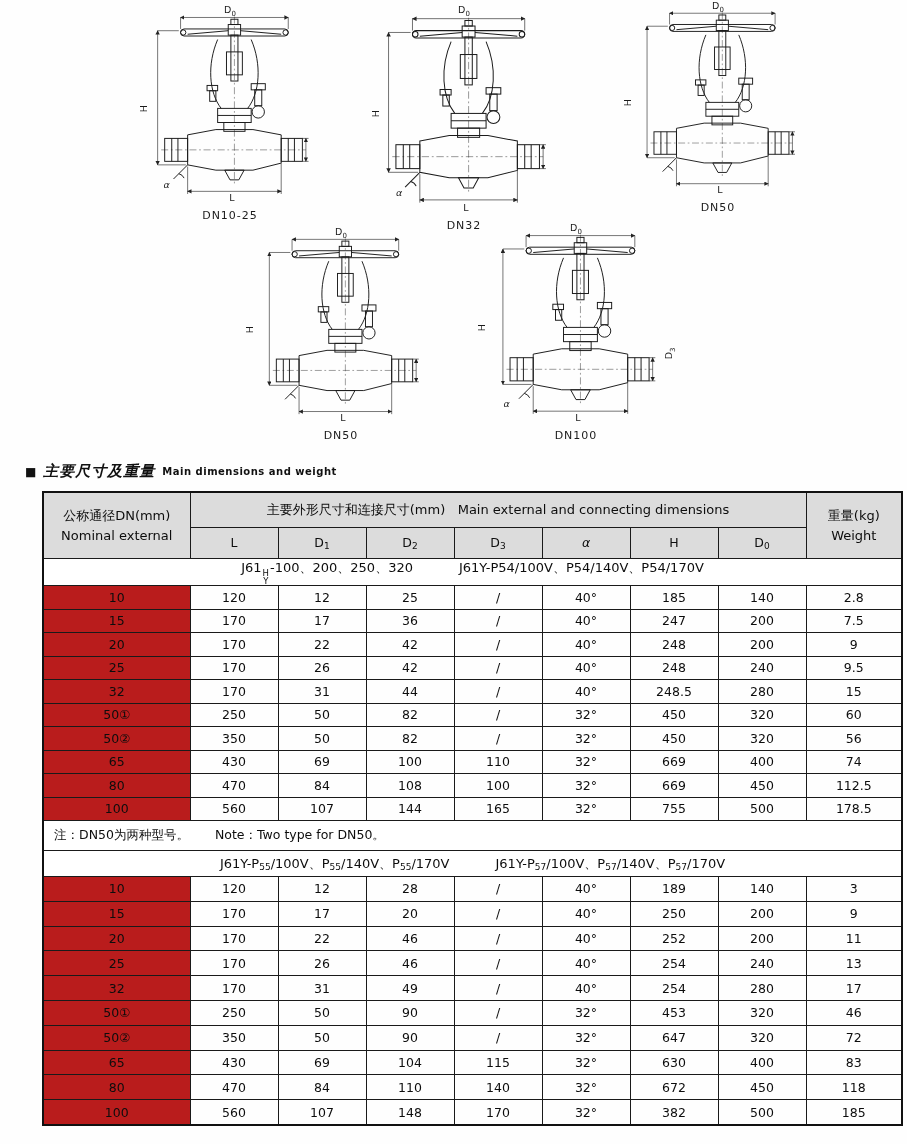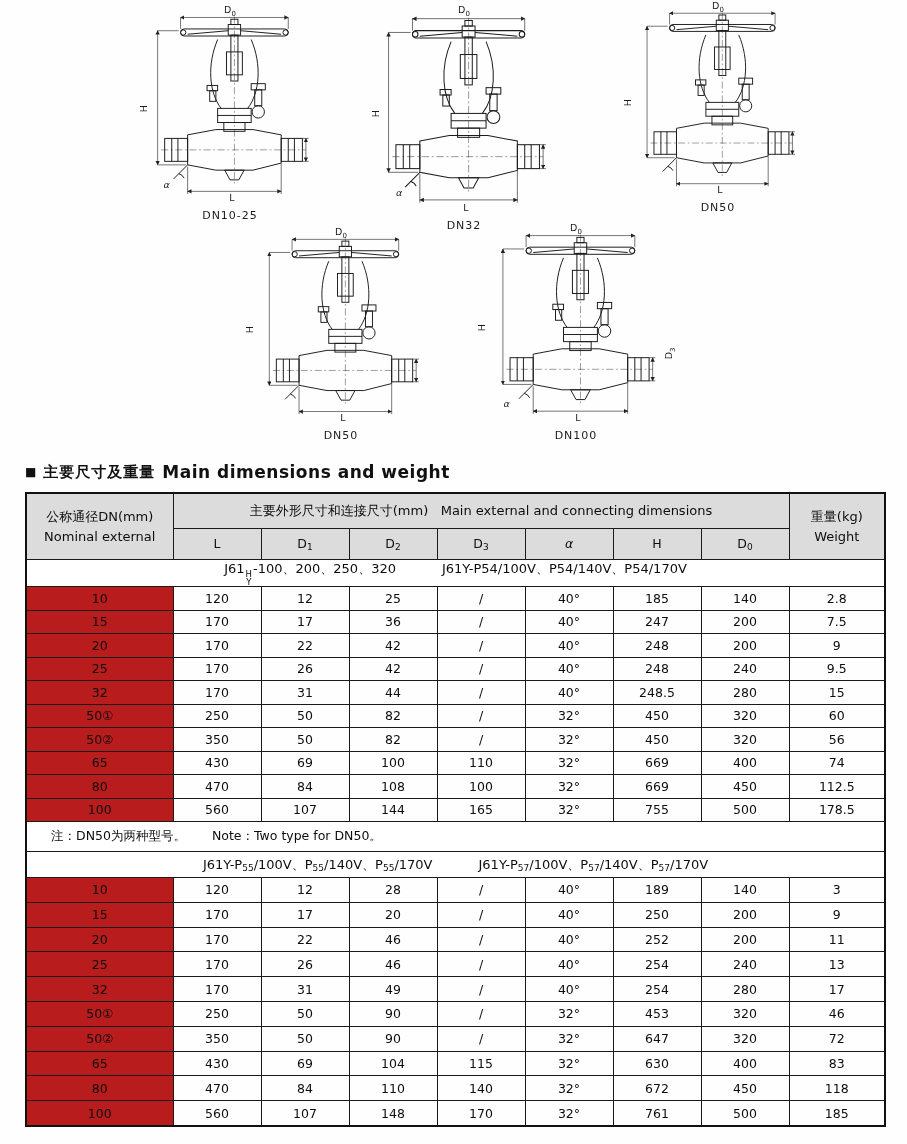"主要尺寸及重量" .t-cn { font-style: none -> italic }
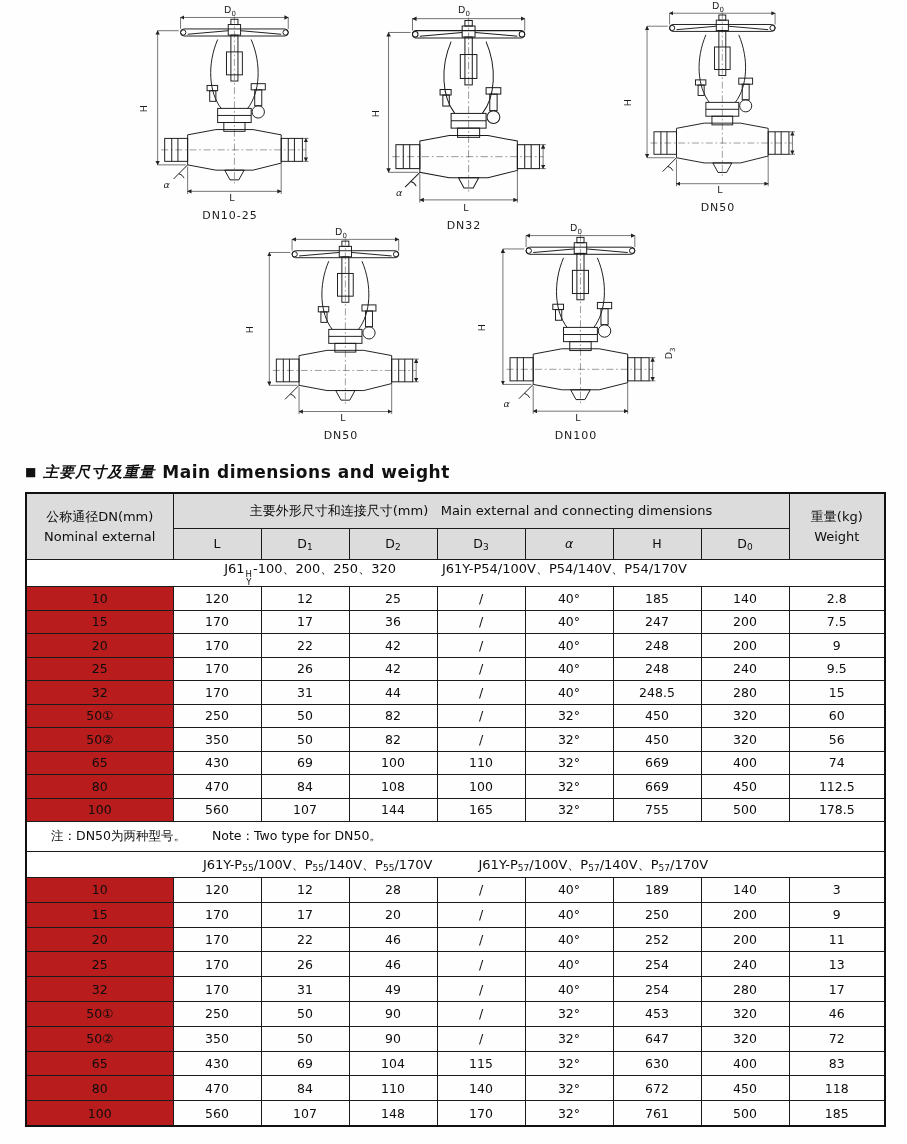"Main dimensions and weight" .t-en { font-size: 17px -> 10px }
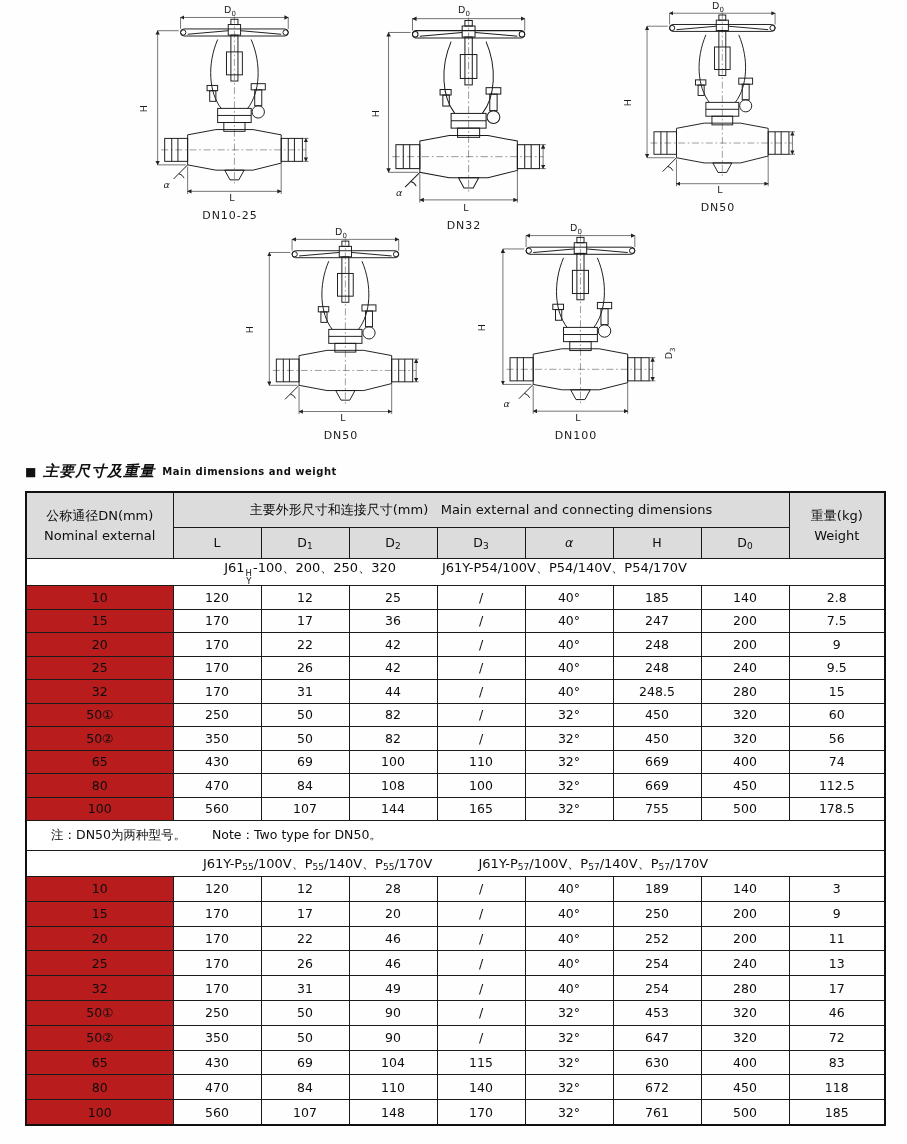"公称通径DN(mm)" table.dims { margin-left: 25px -> 42px }
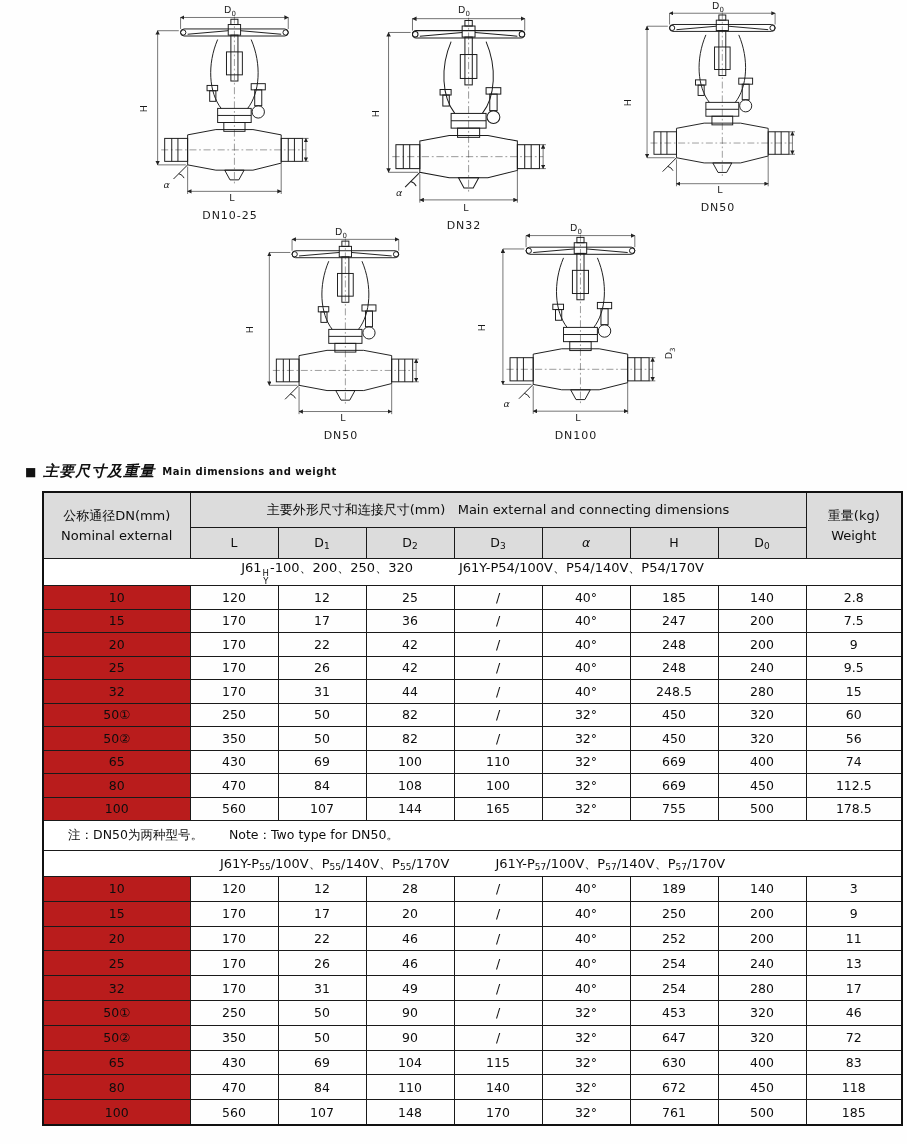"注：DN50为两种型号。 Note：Two type for DN50。" tr.note-row td { padding-left: 24px -> 10px }
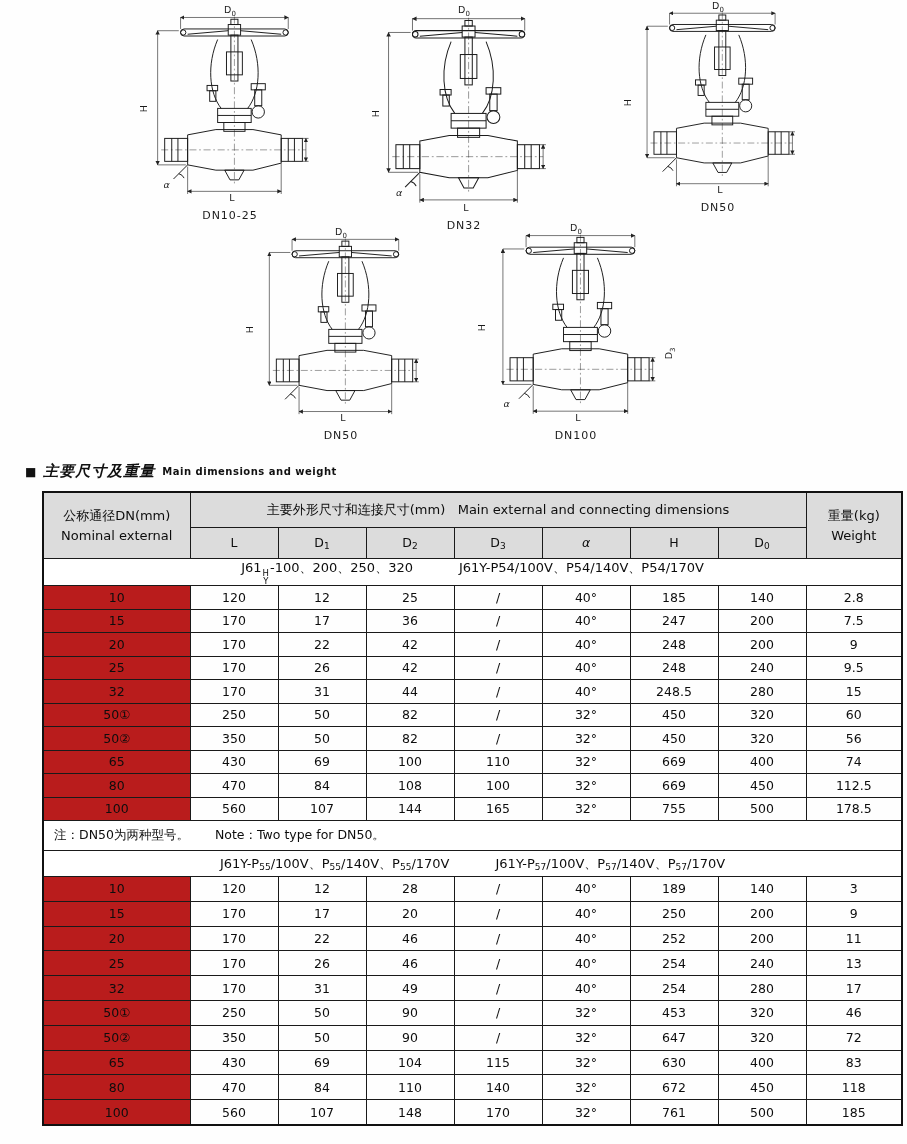"761" td { text: 761 -> 382 }
